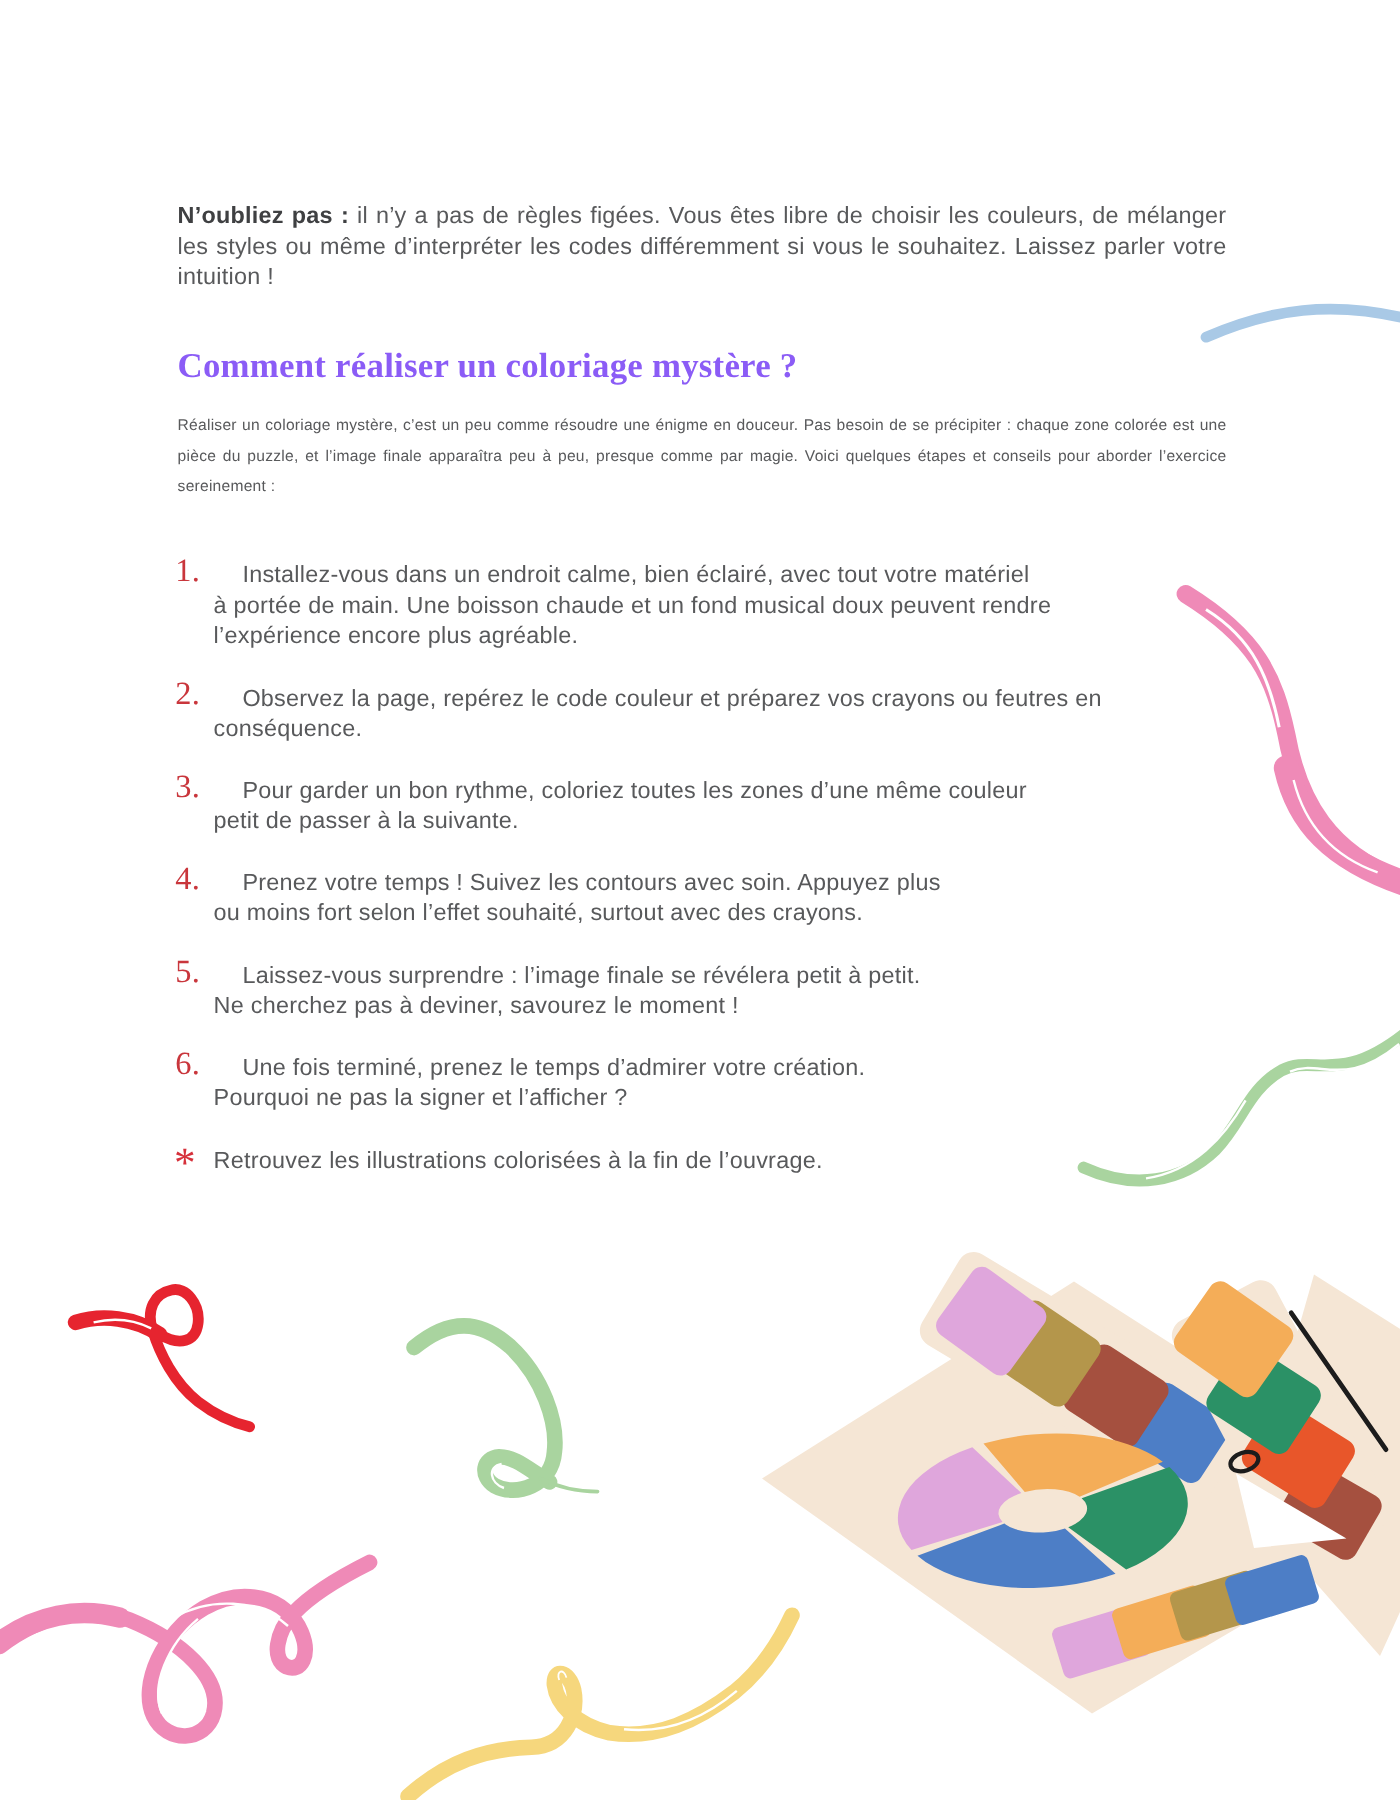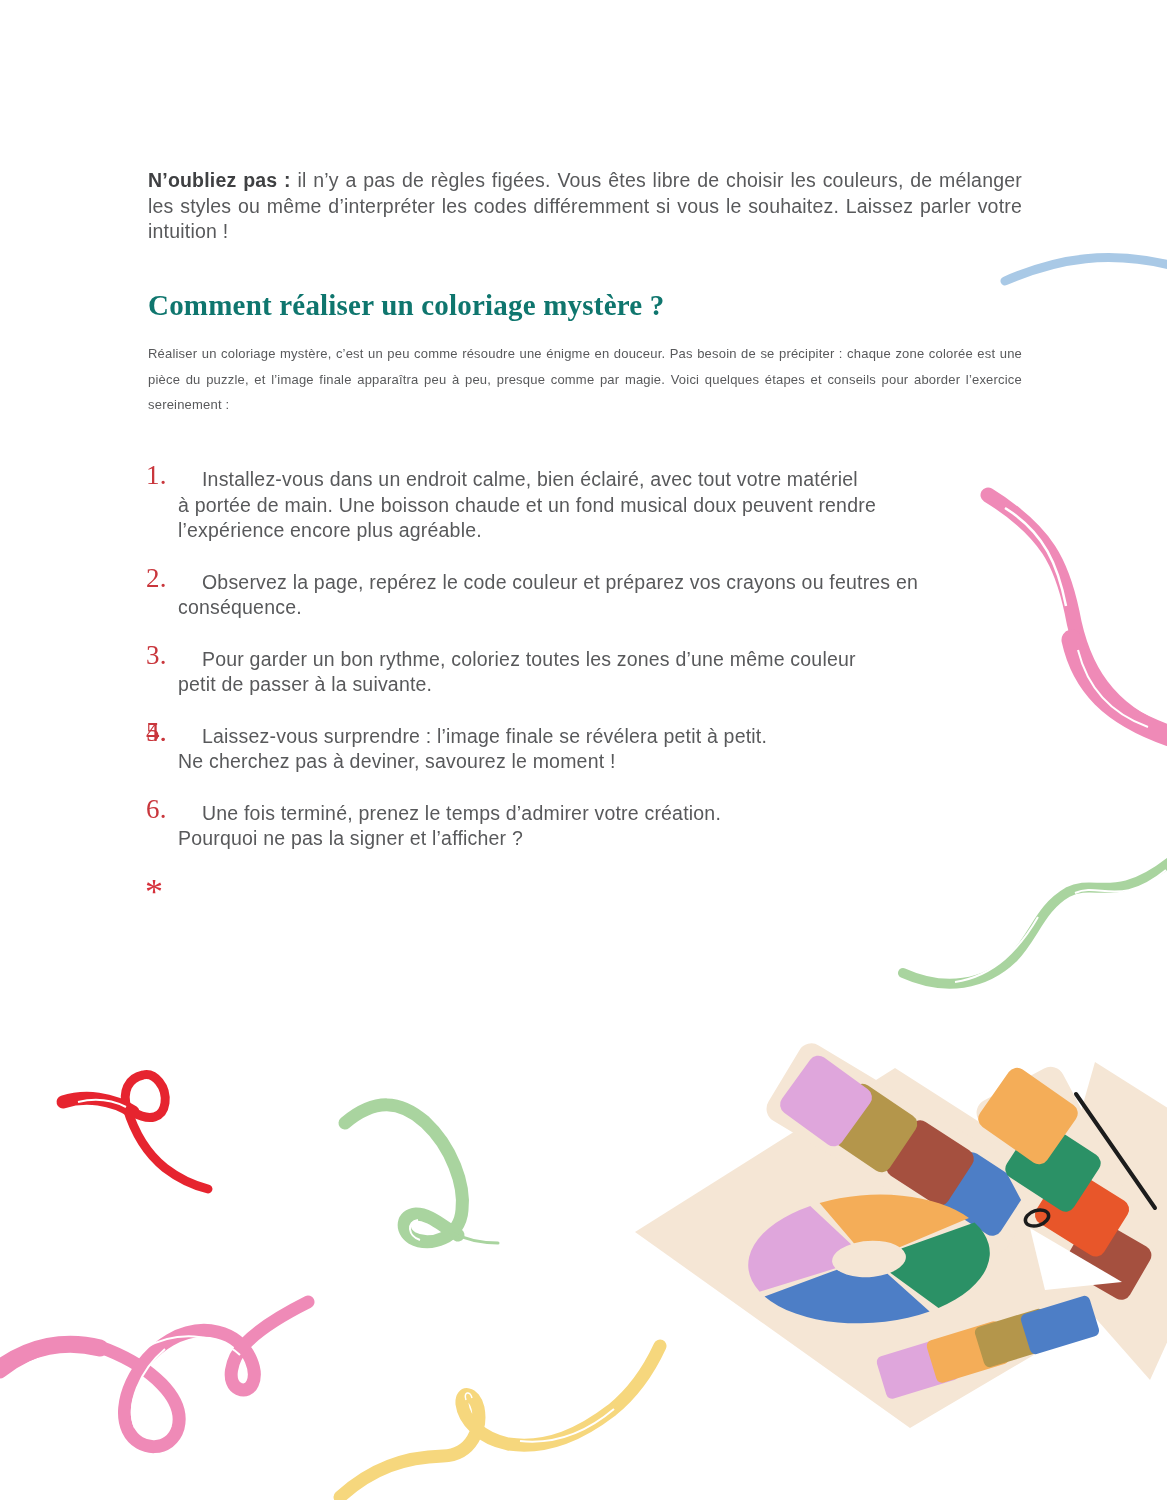"Comment réaliser un coloriage mystère" .section-title { color: #0f766e -> #8b5cf6 }
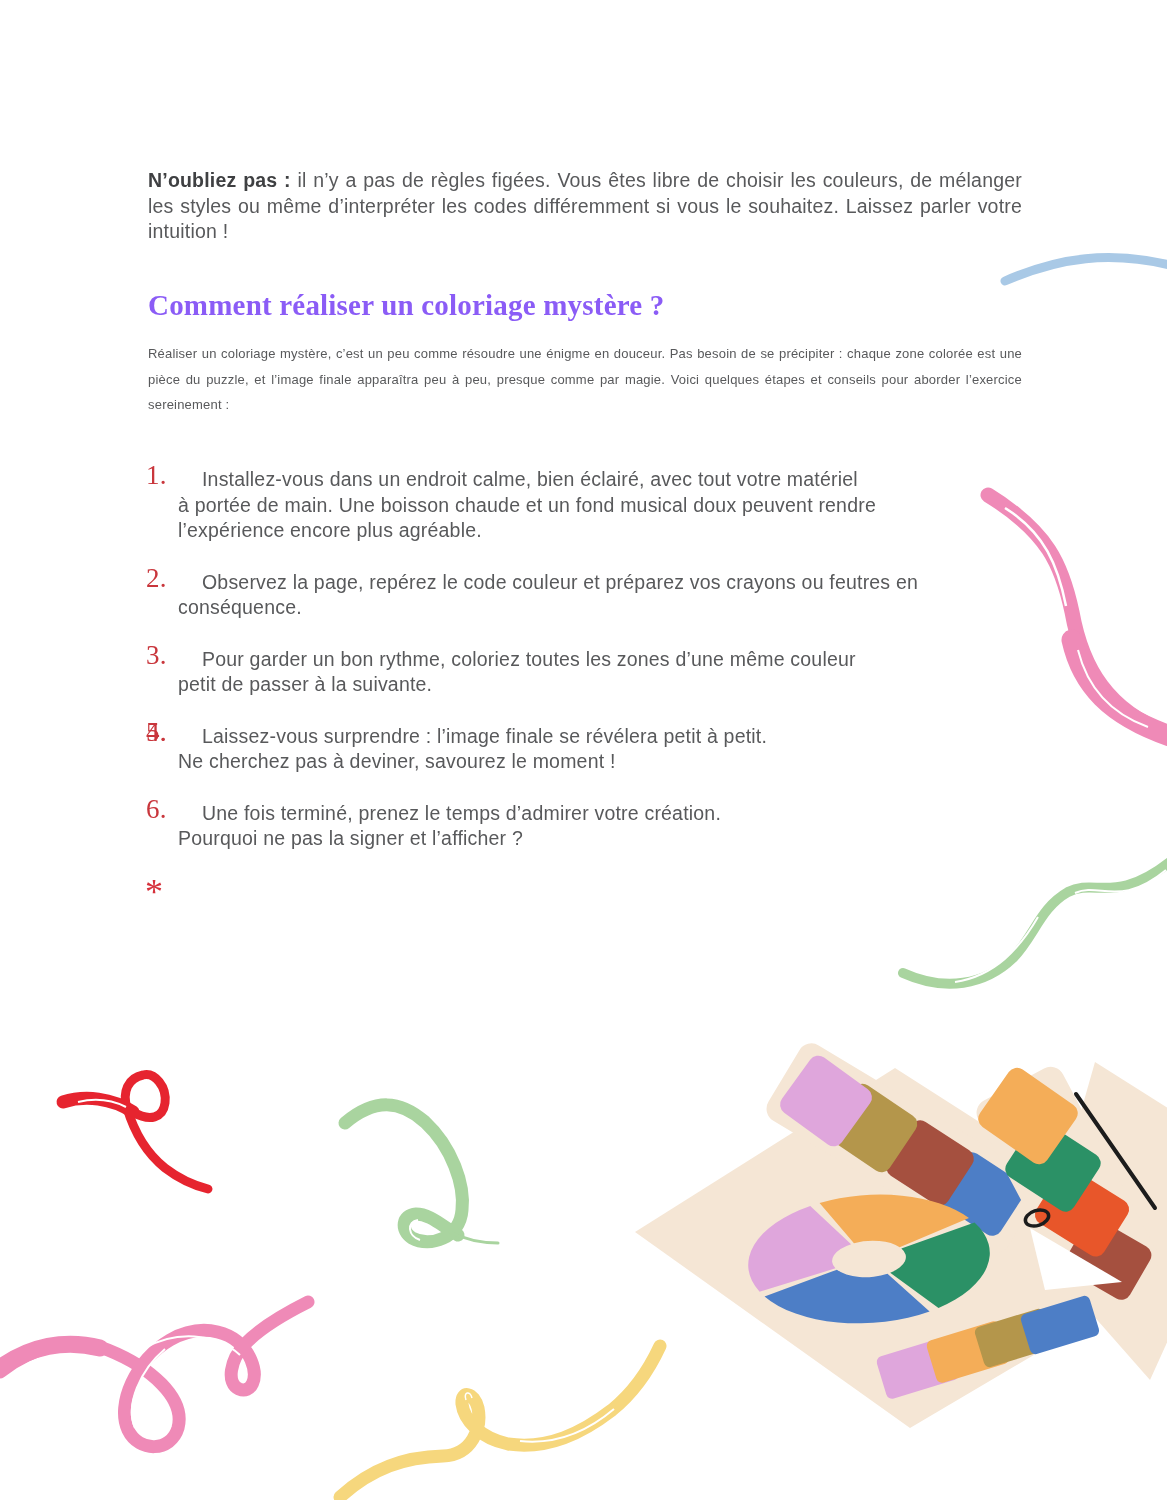"Prenez votre temps ! Suivez" span.step-text { html: none -> <span>Prenez votre temps ! Suivez les contours avec soin. Appuyez plus ou moins fort selon l’effet souhaité, surtout avec des crayons.</span> }
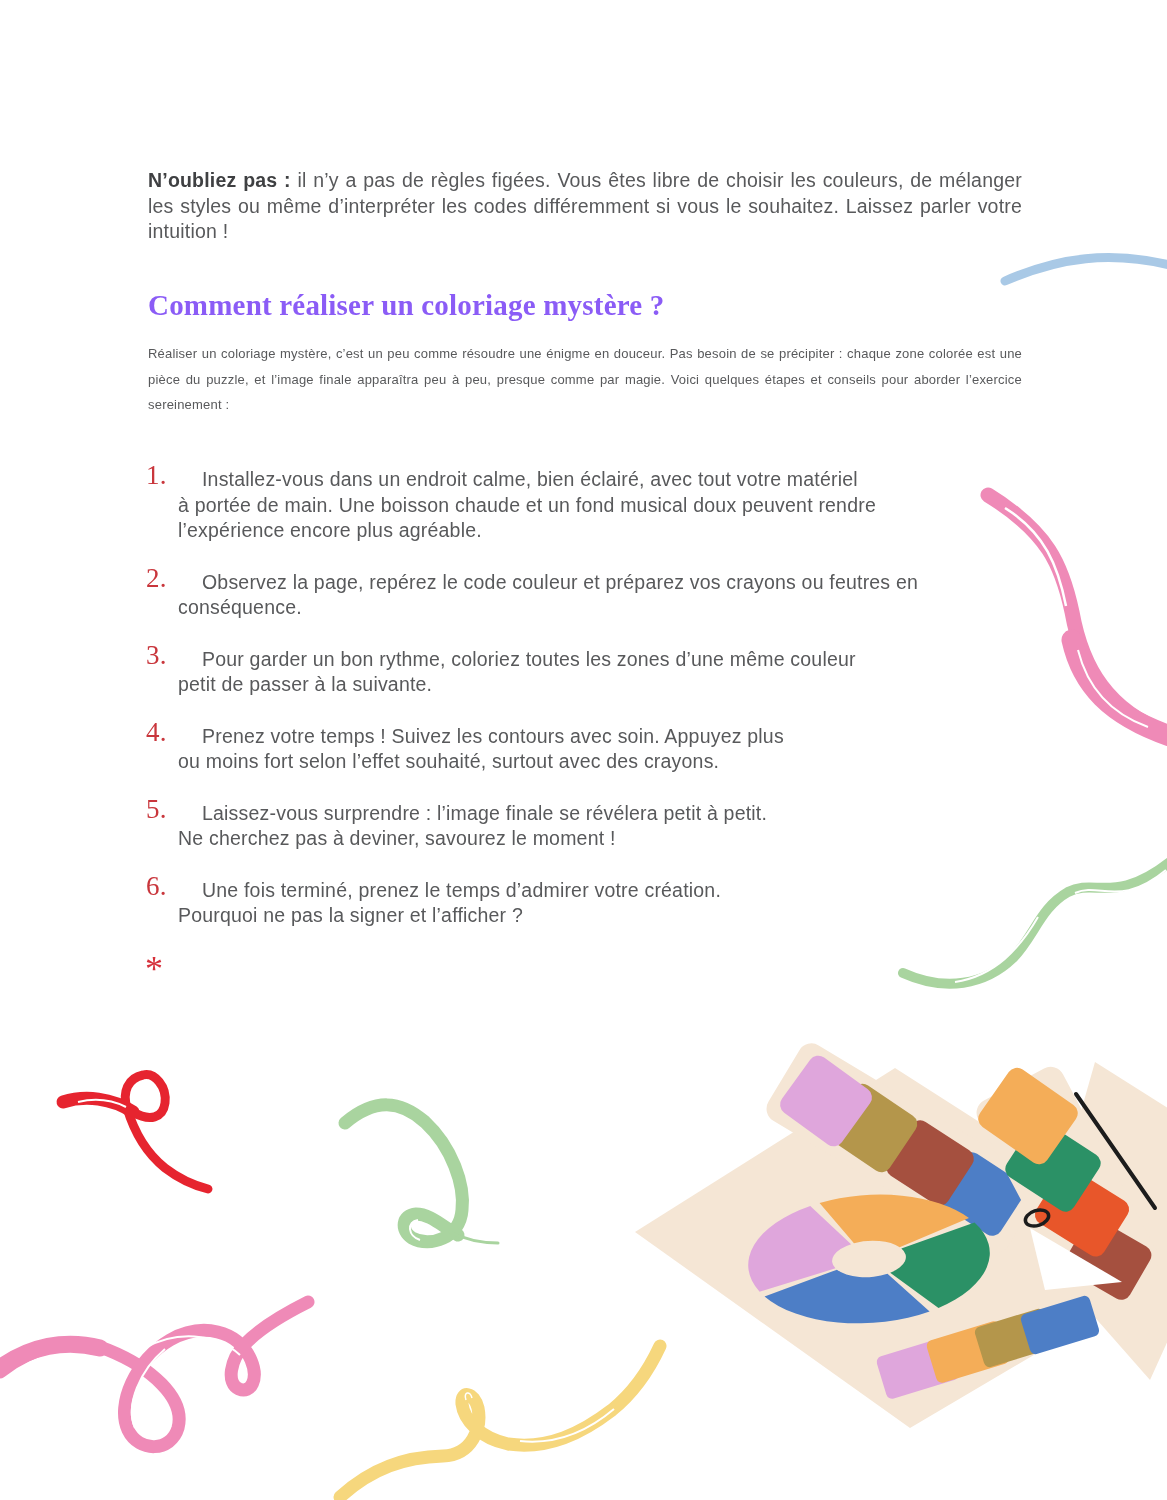"Retrouvez les illustrations colorisées à" span.footnote-text { html: none -> <span>Retrouvez les illustrations colorisées à la fin de l’ouvrage.</span> }
